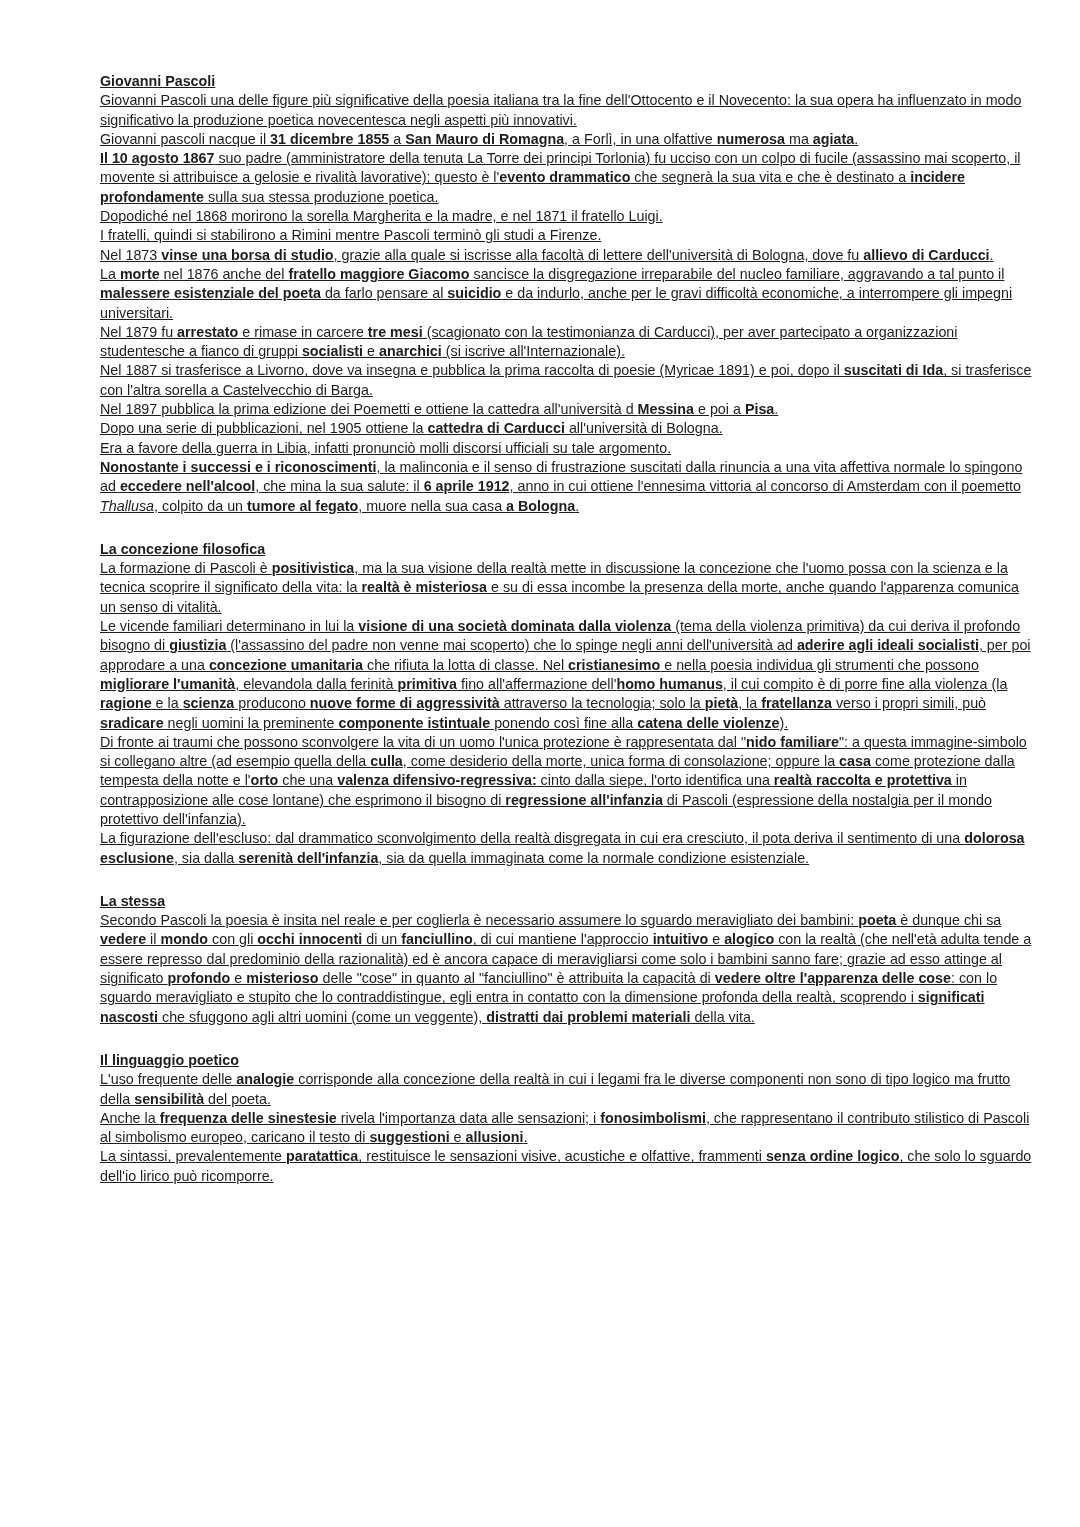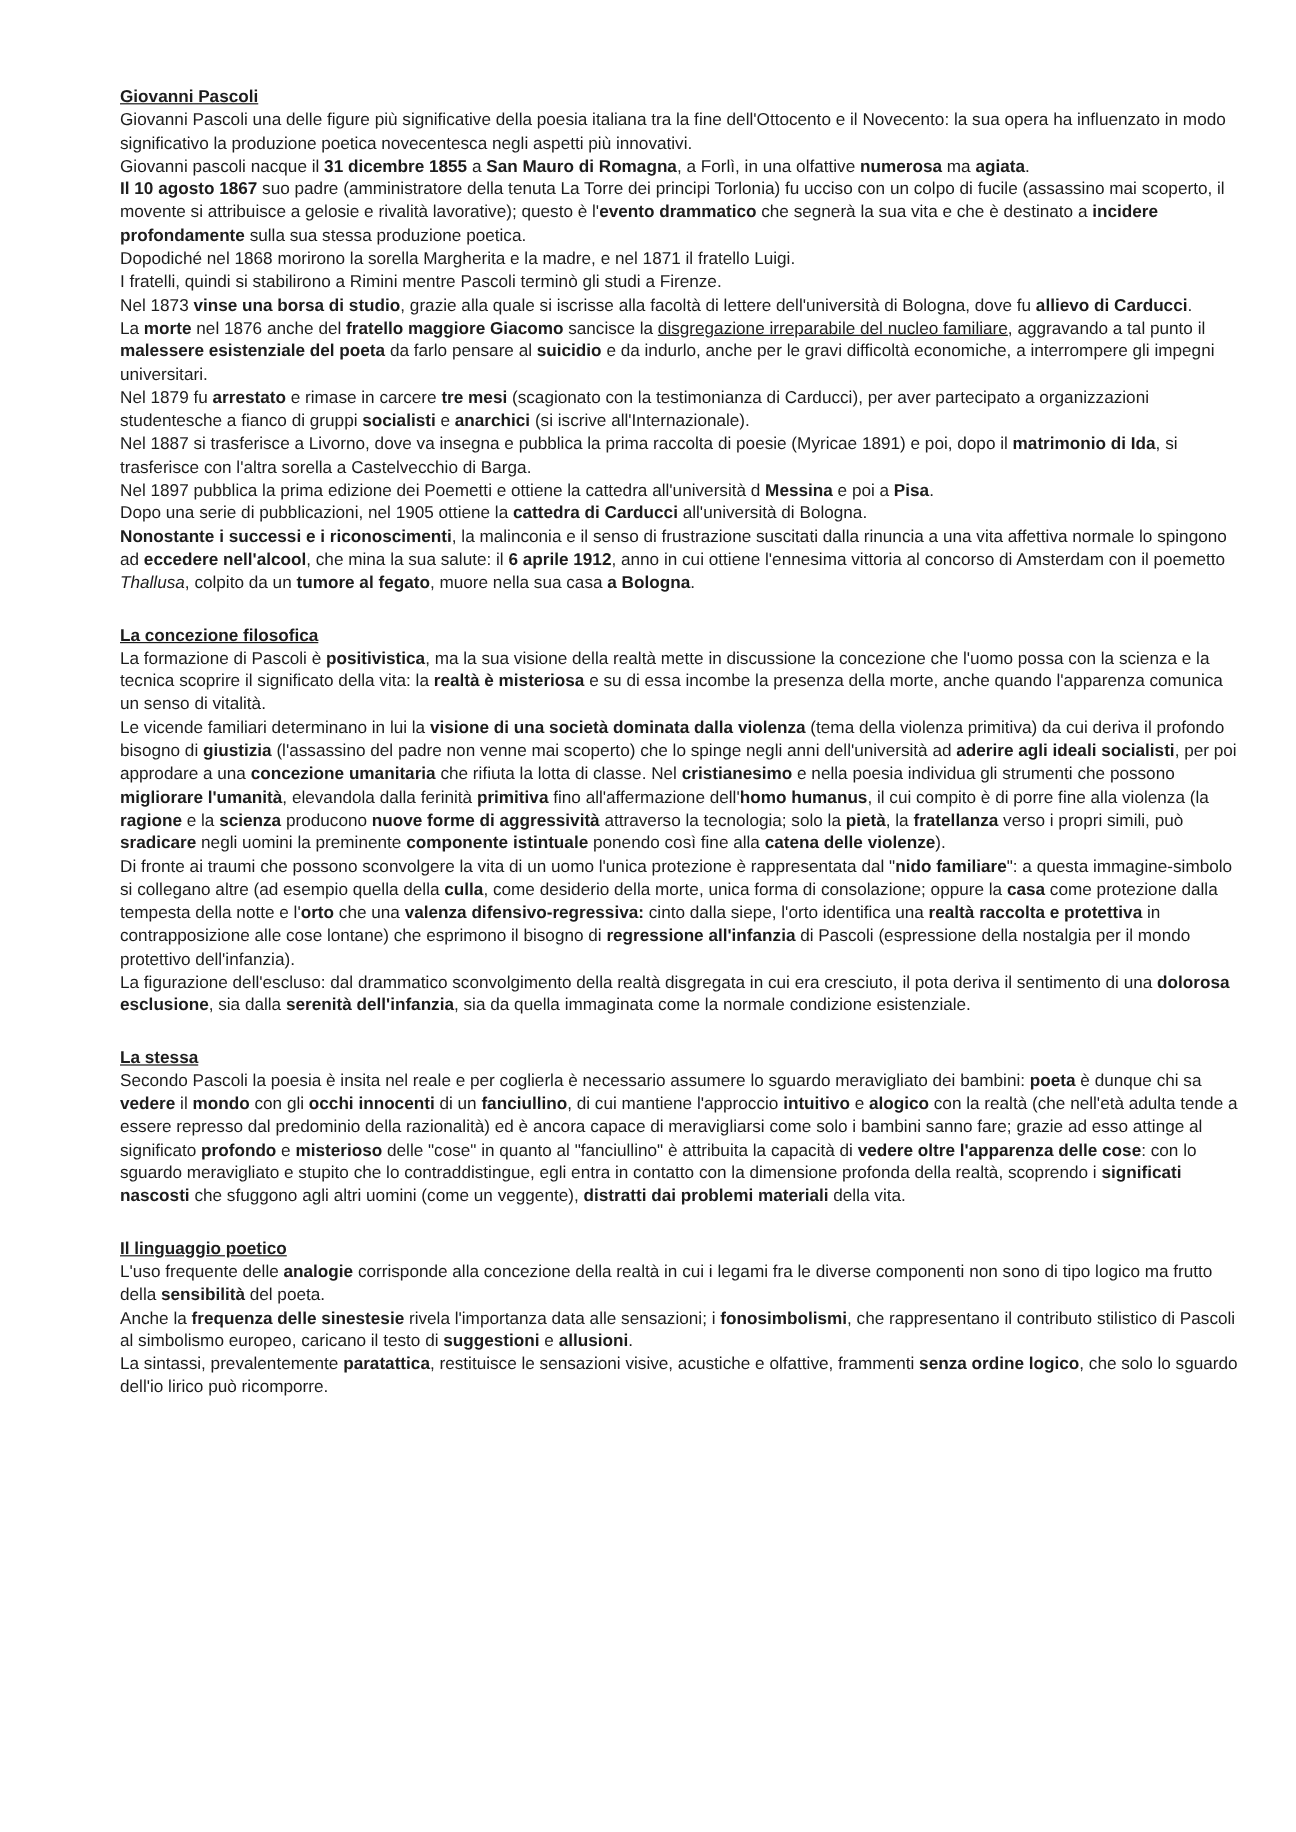"Giovanni Pascoli una delle figure" .para { text-decoration: none -> underline }
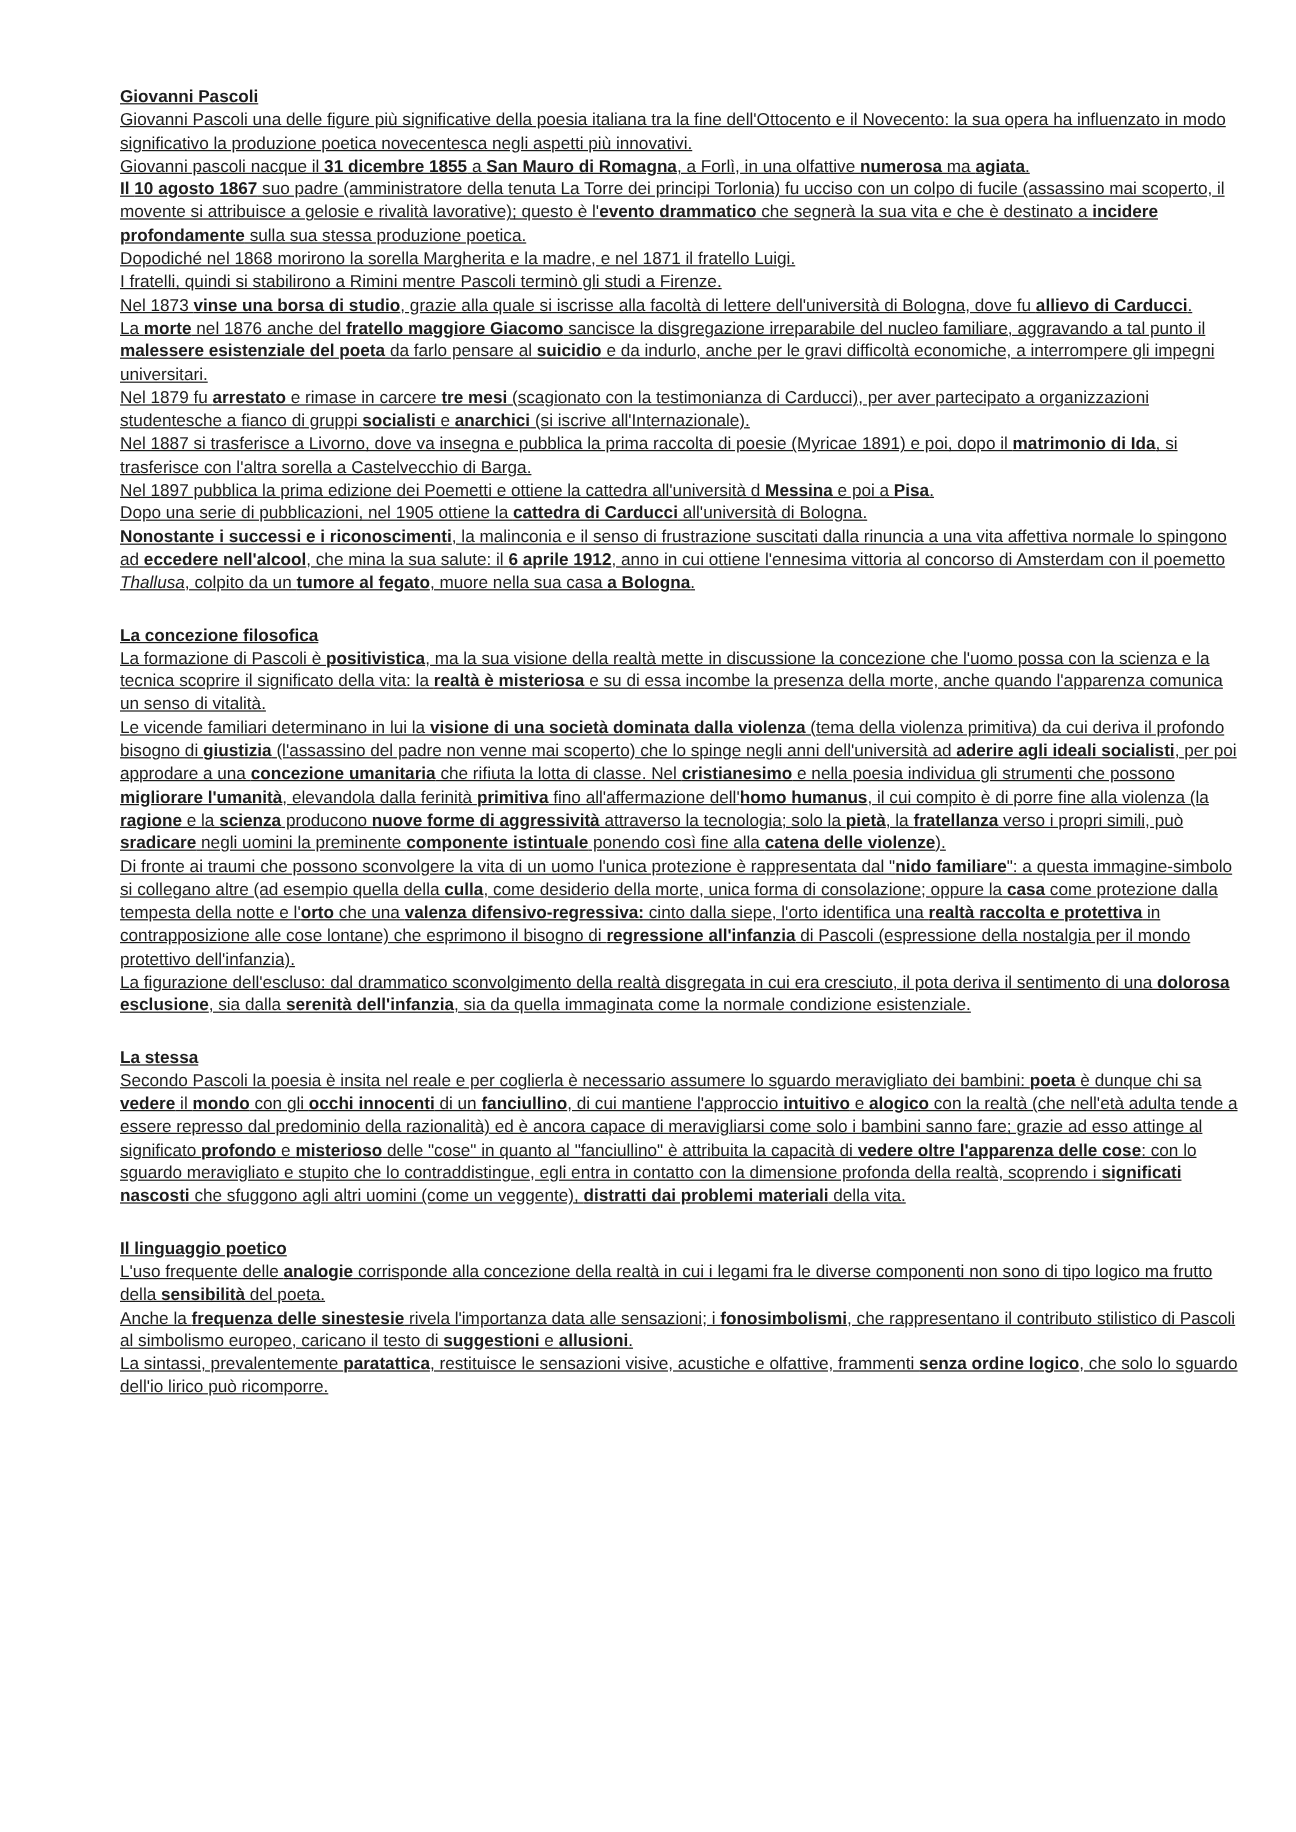"matrimonio di Ida" span.b { text: matrimonio -> suscitati }
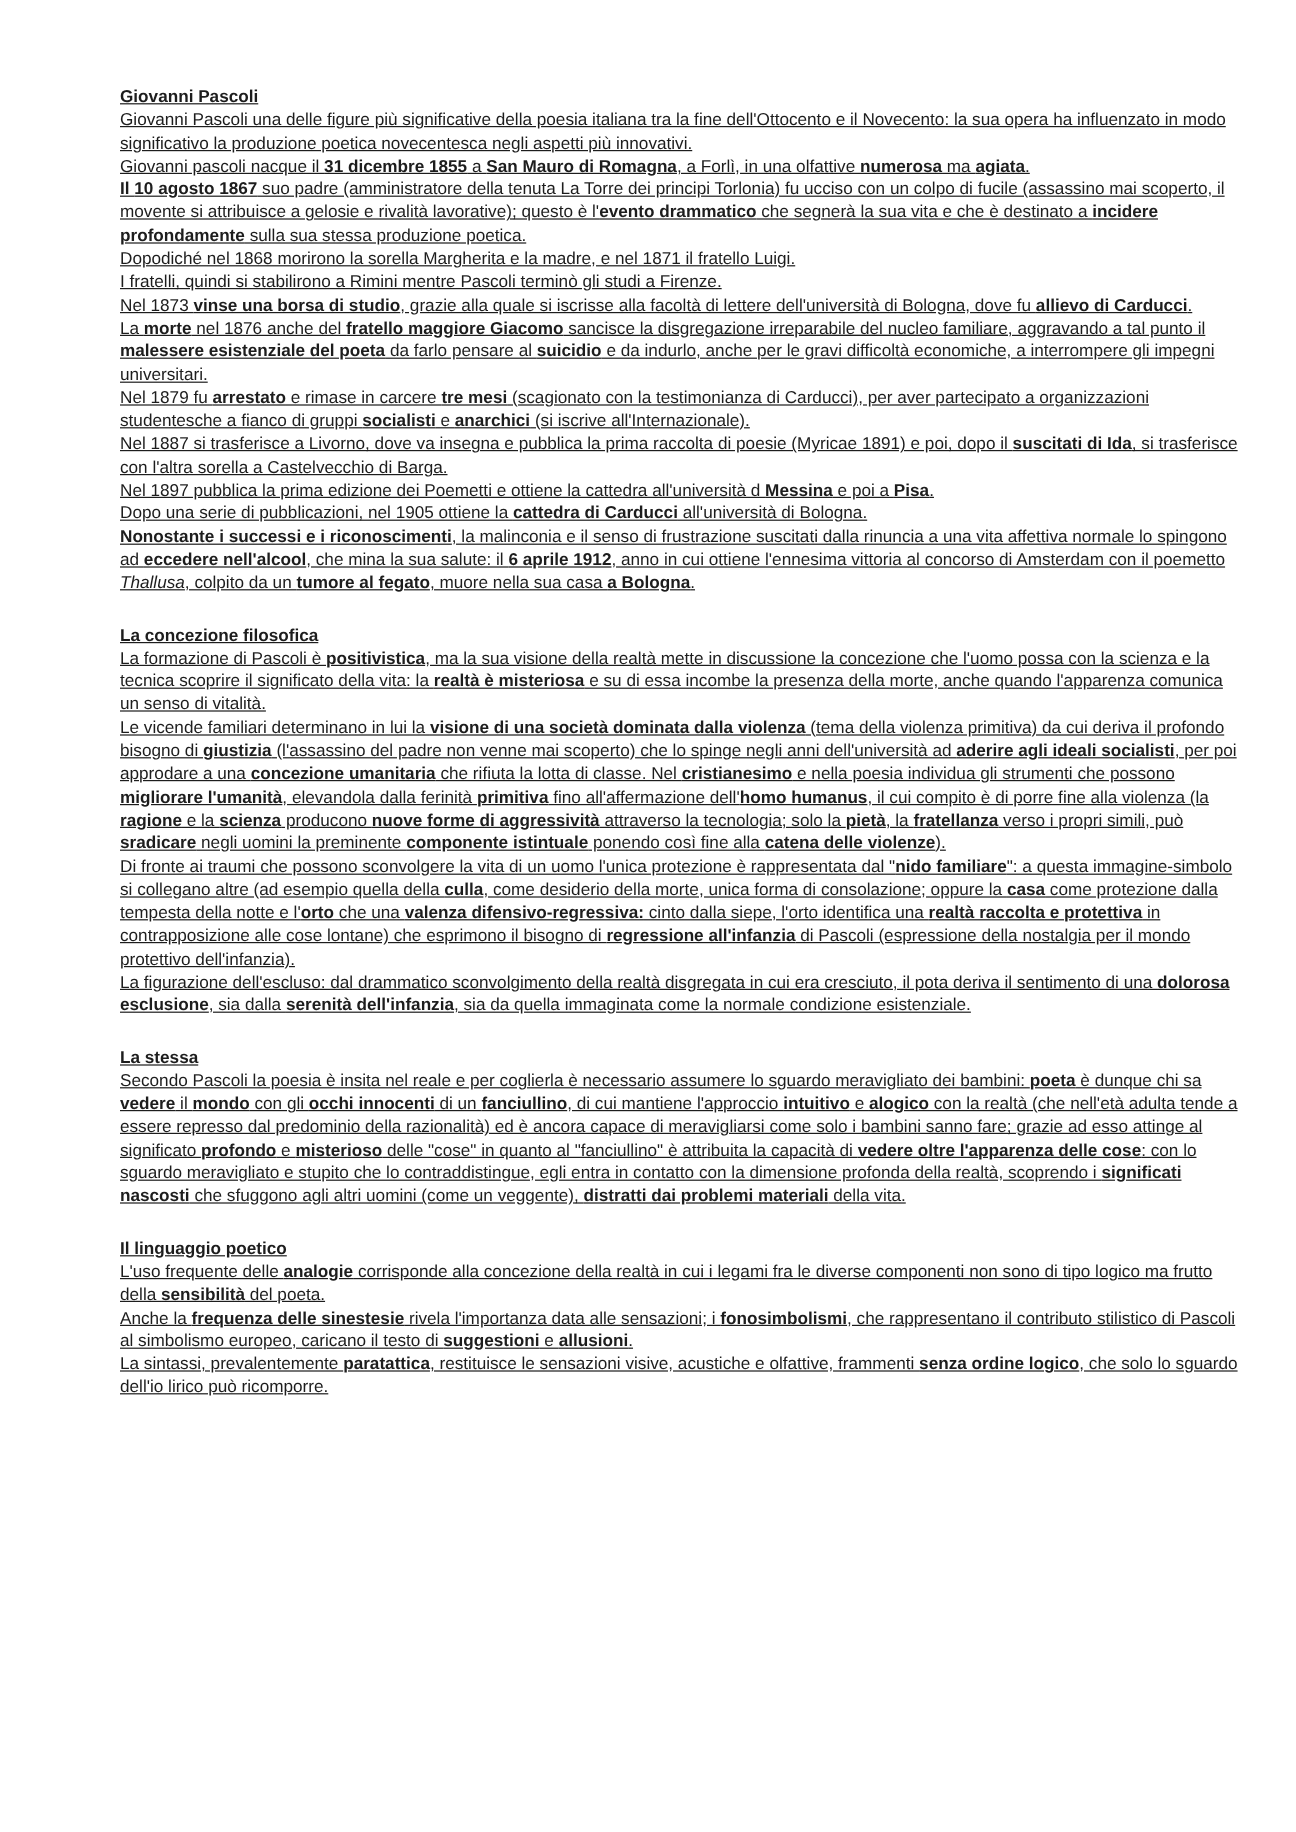"Era a favore della guerra" p.para { html: none -> <p><span>Era a favore della guerra in Libia, infatti pronunciò molli discorsi ufficiali su tale argomento.</span></p> }
